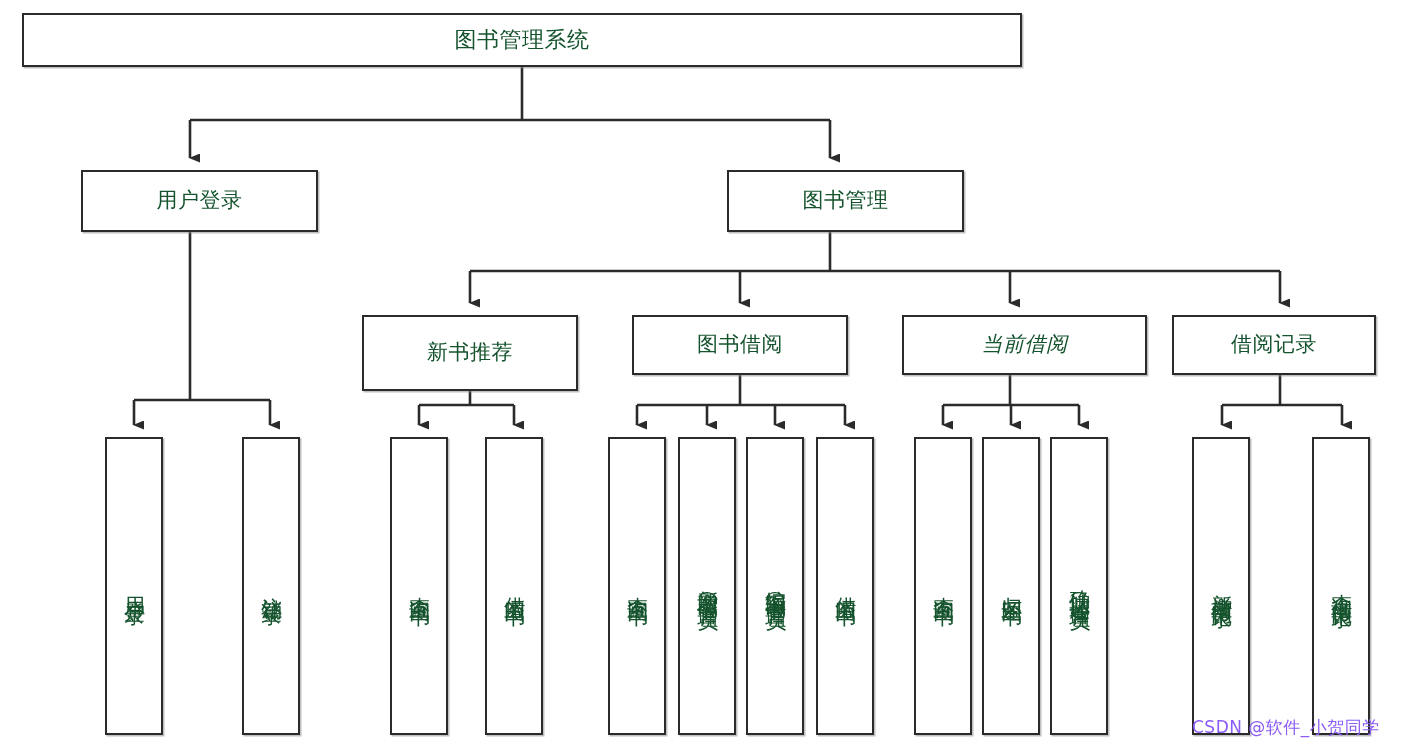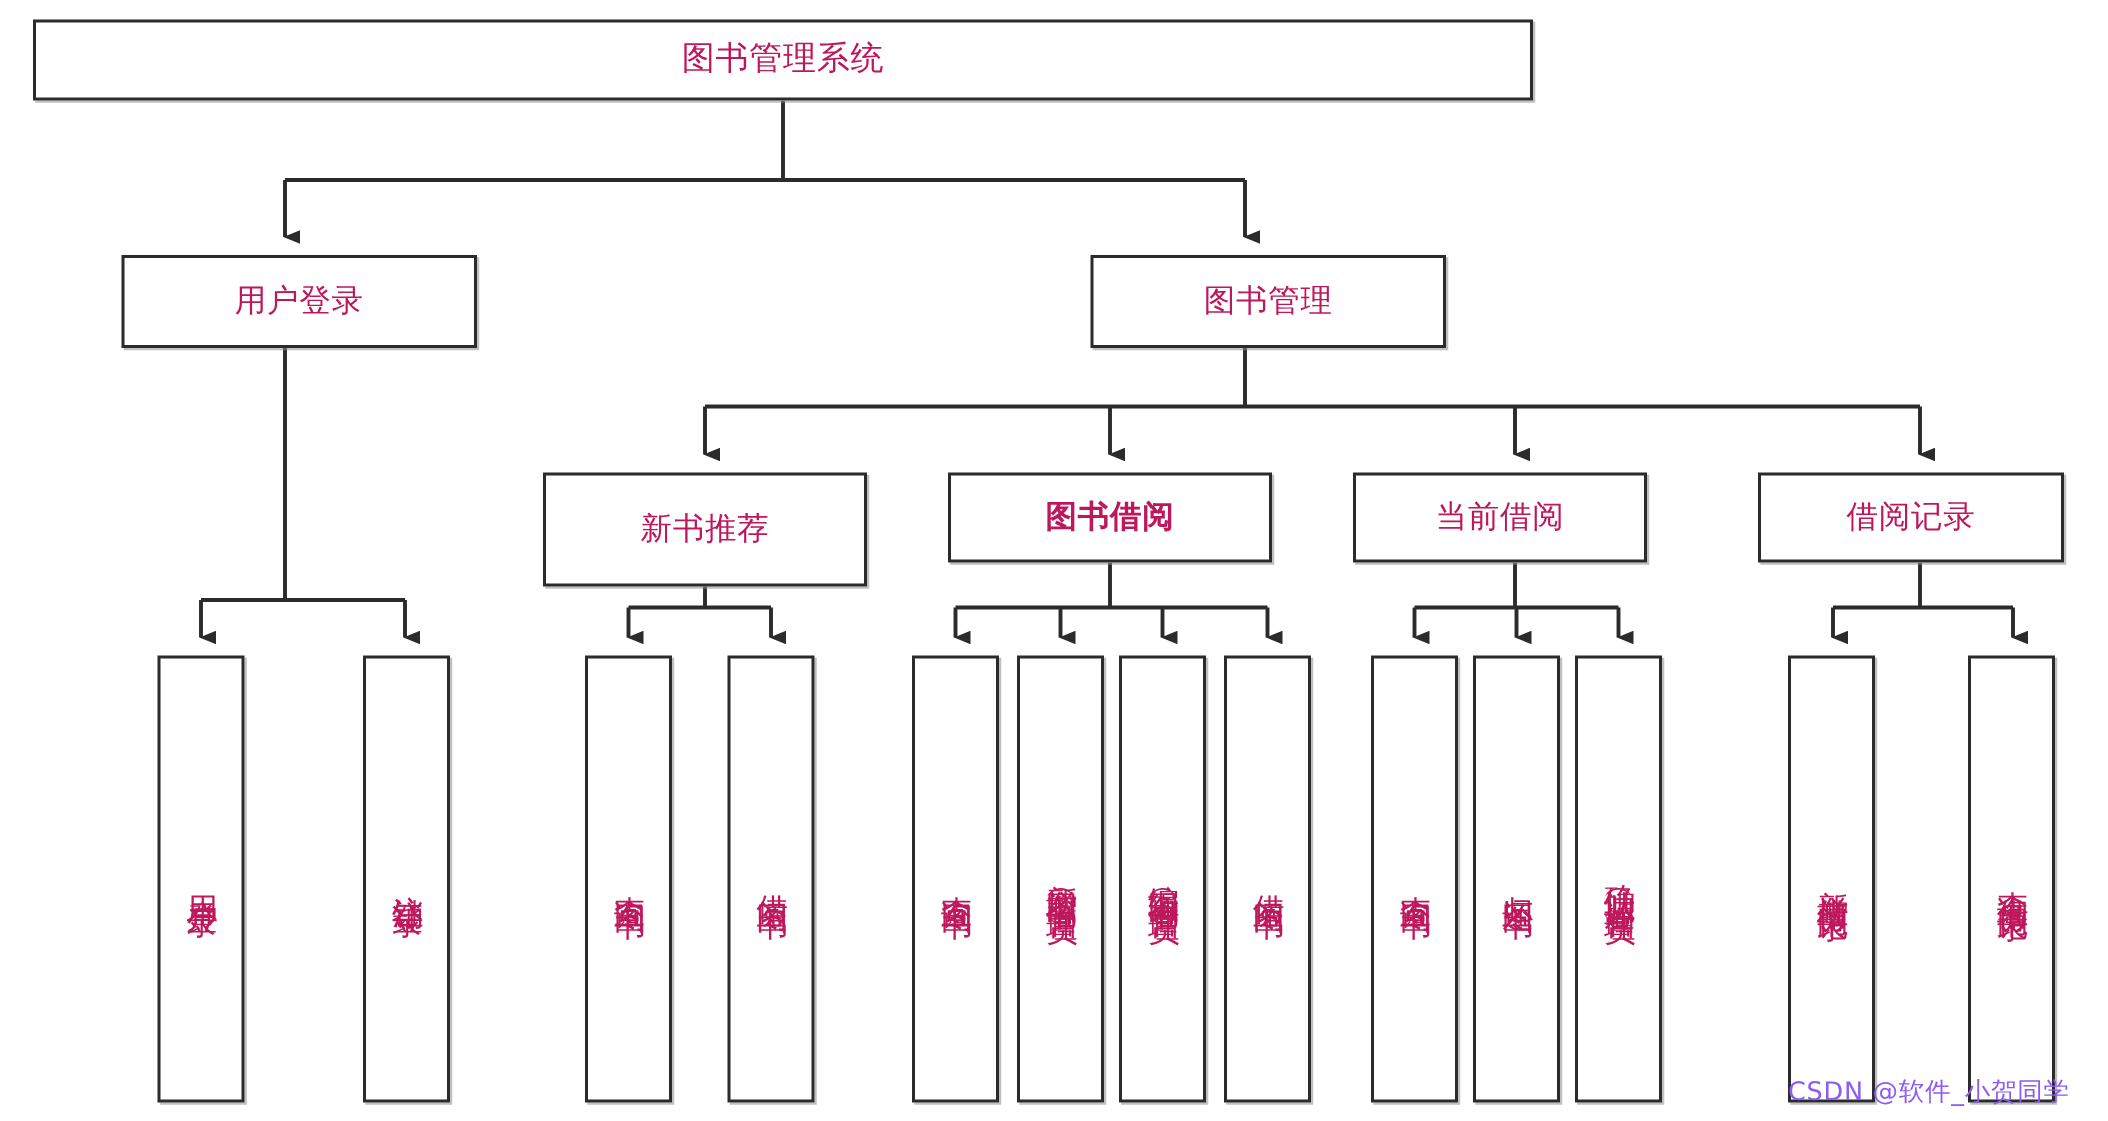"图书管理系统" .node-label { color: #be185d -> #14532d }
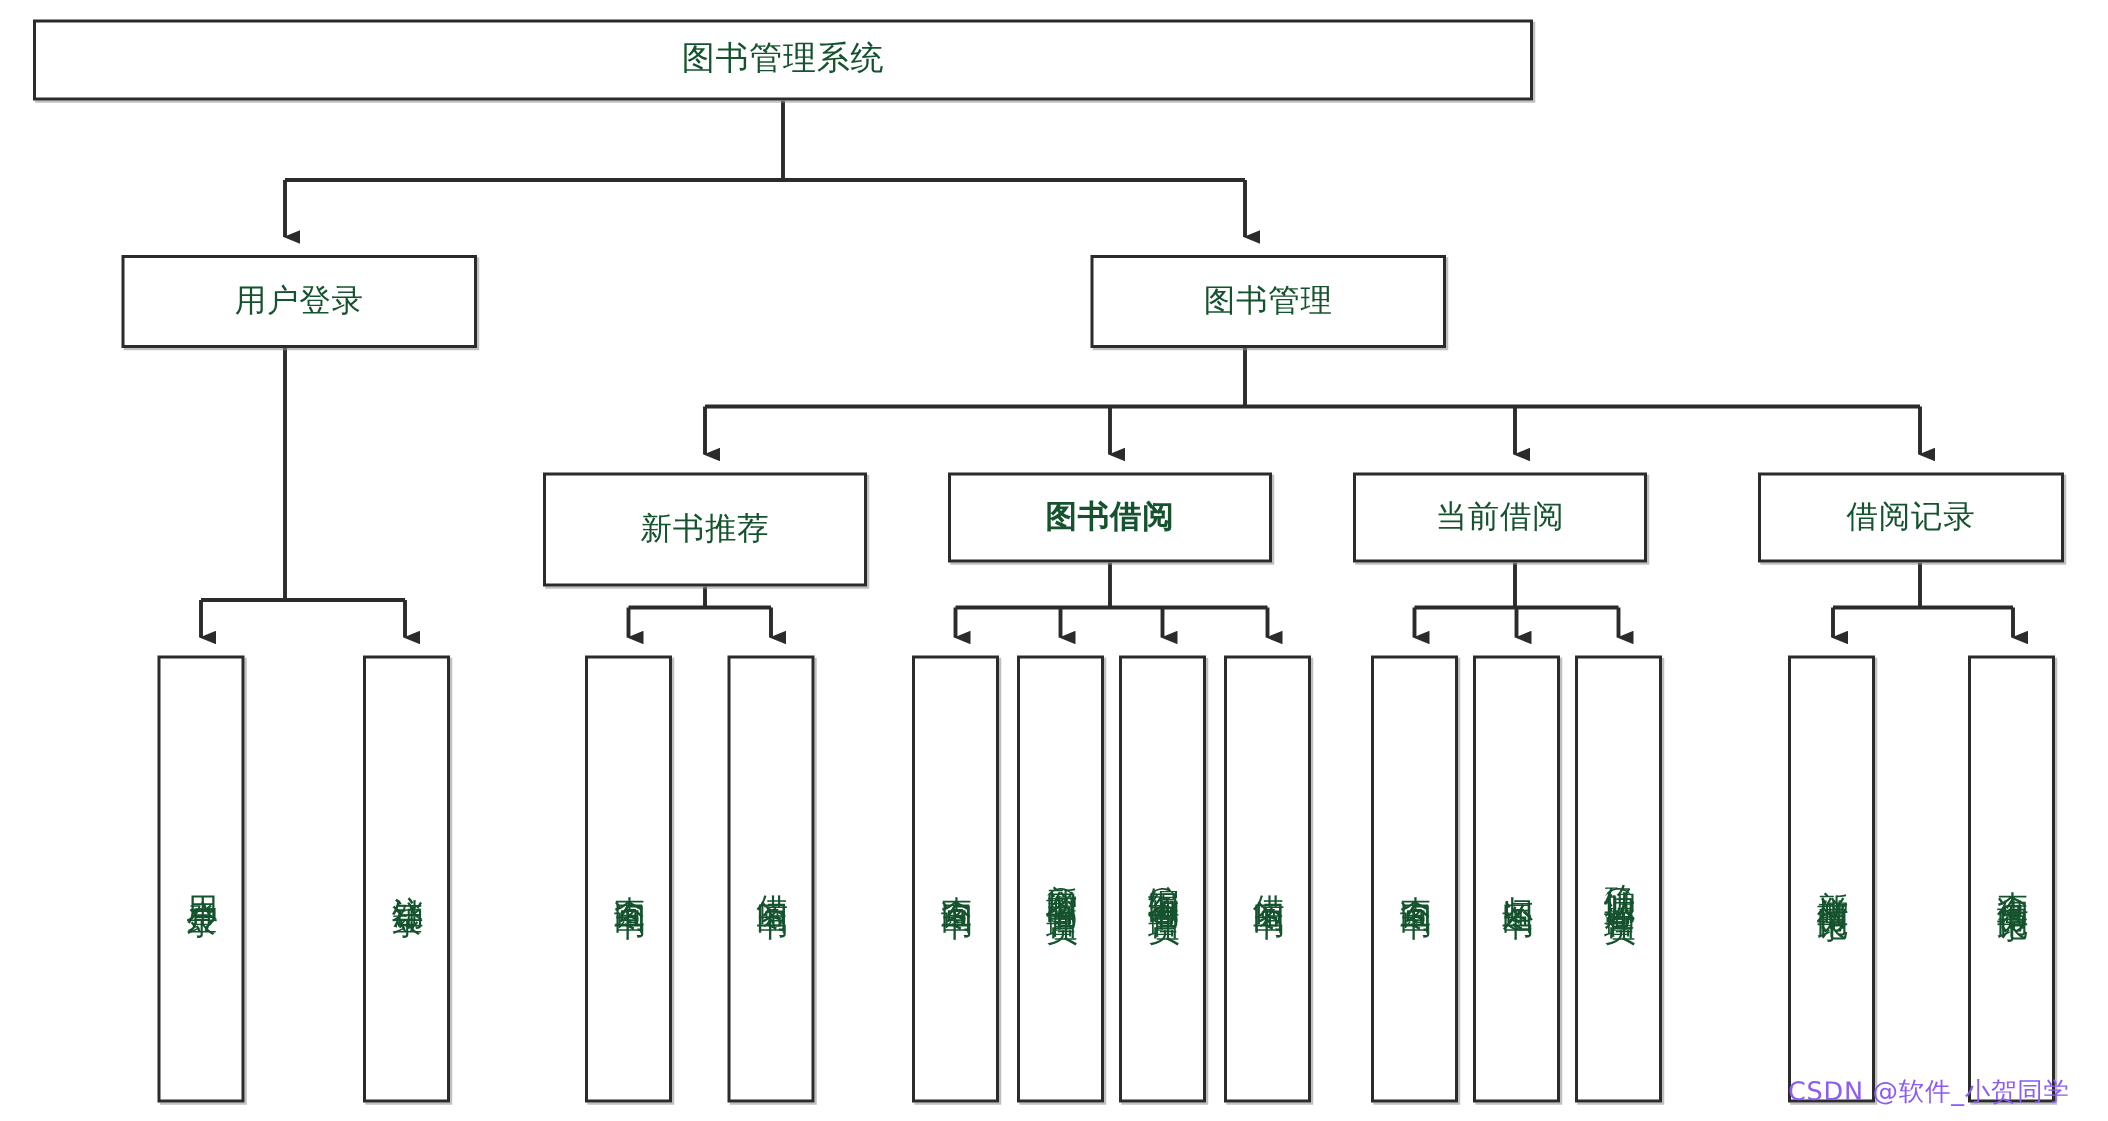"图书借阅" div.node { font-weight: bold -> none }
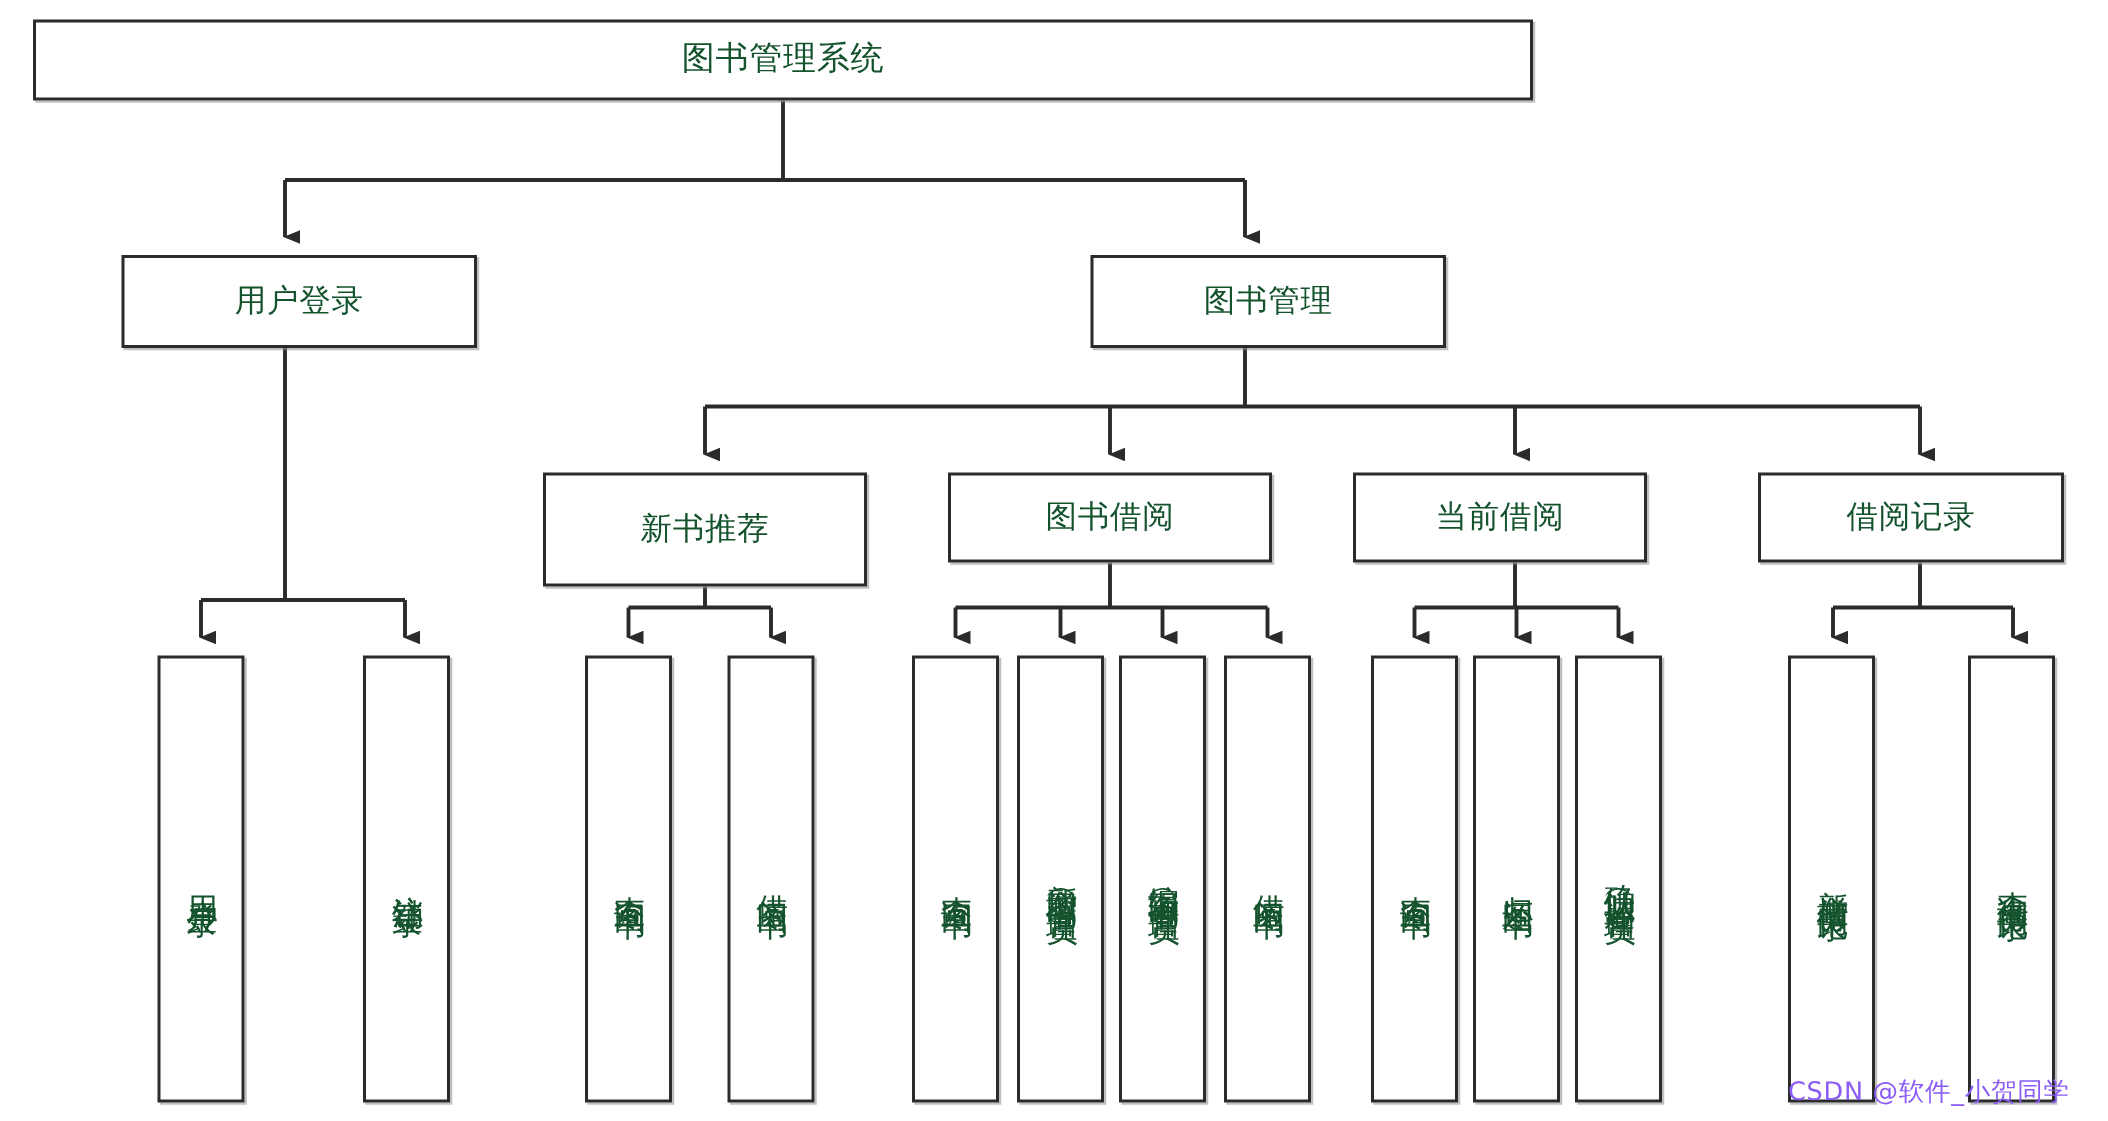"当前借阅" div.node { font-style: none -> italic; width: 196px -> 245px }
